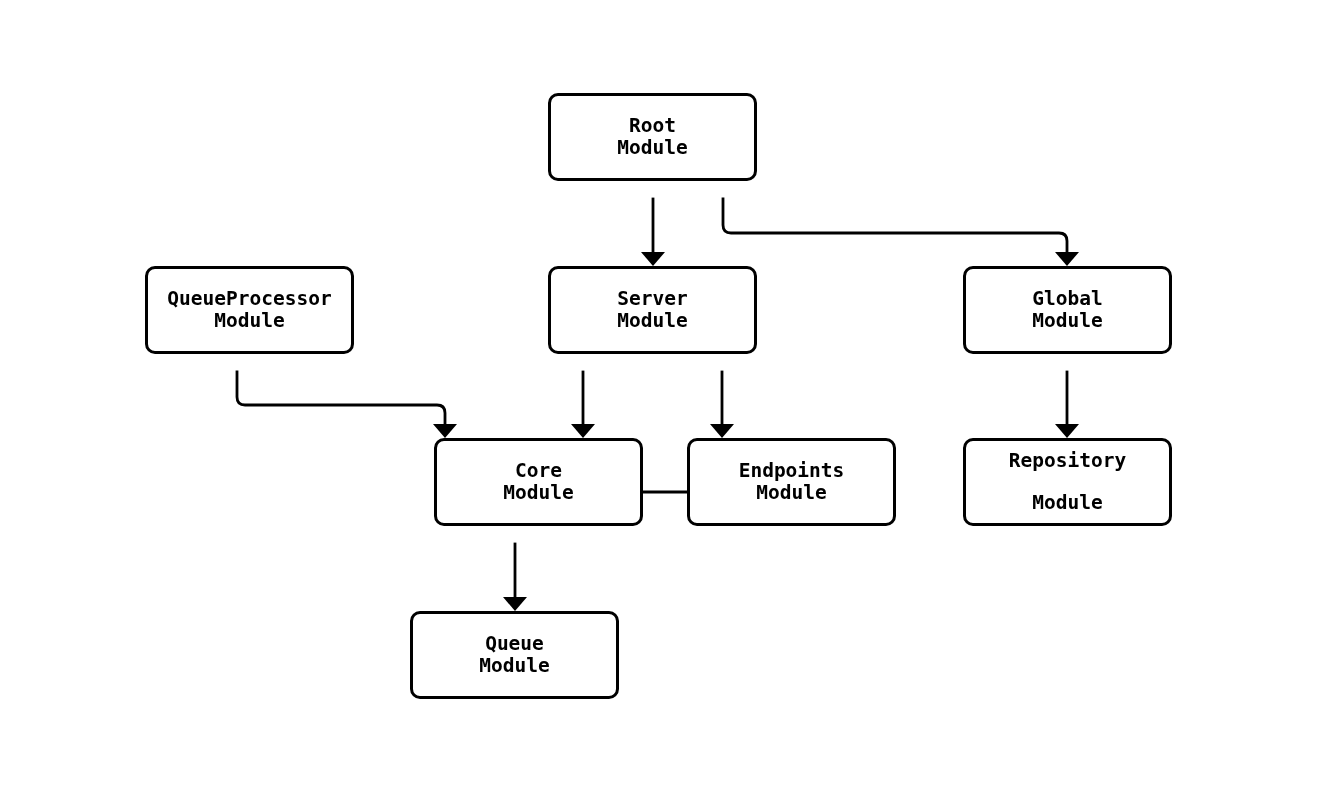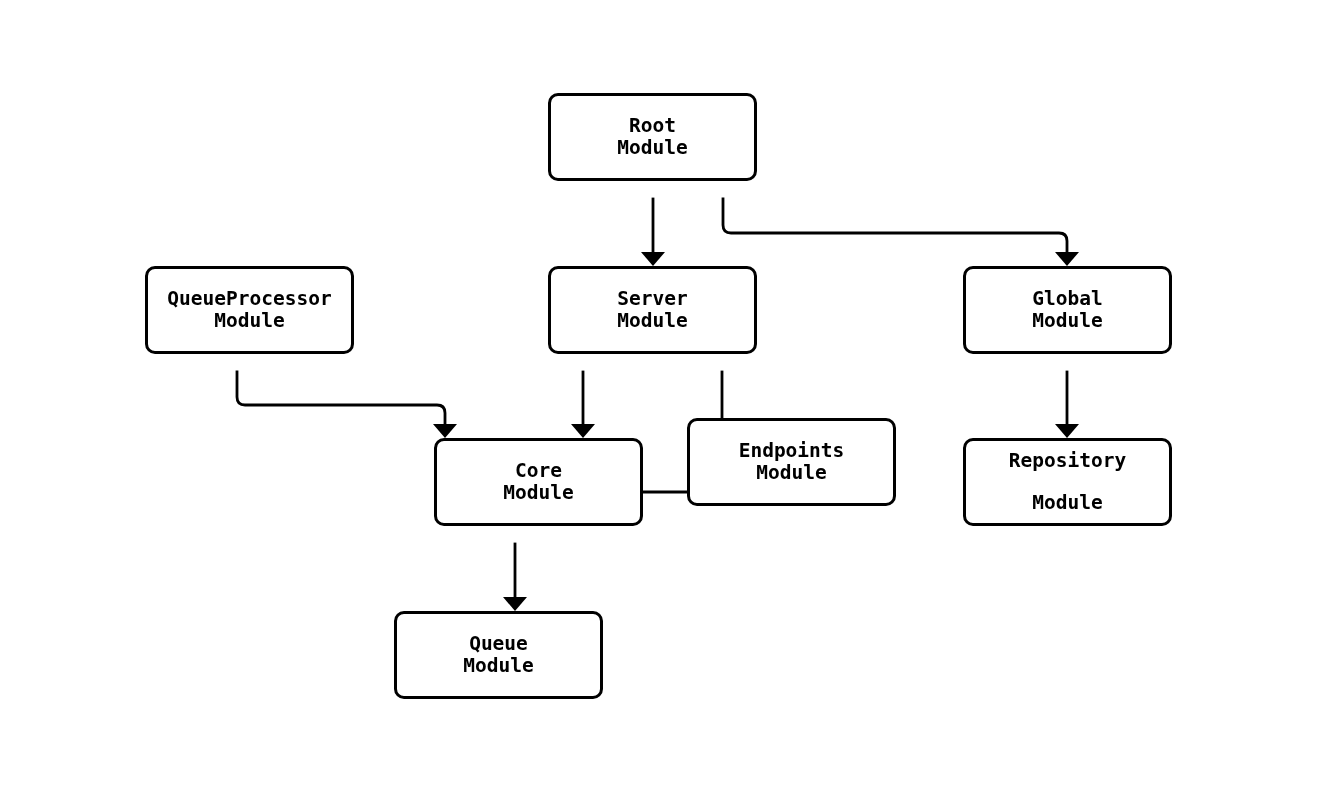"Endpoints" .n-endpoints { top: 418px -> 438px }
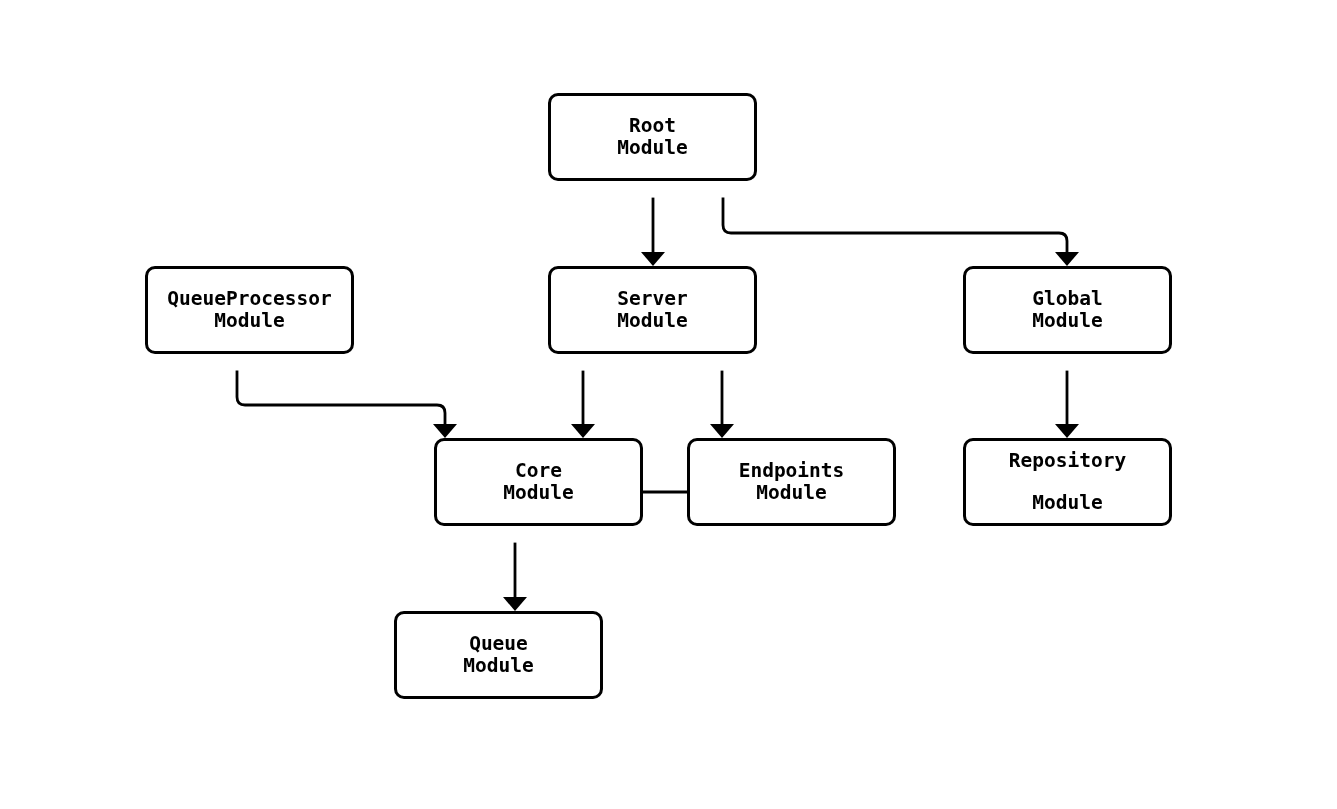"Queue" .n-queue { left: 394px -> 410px }
